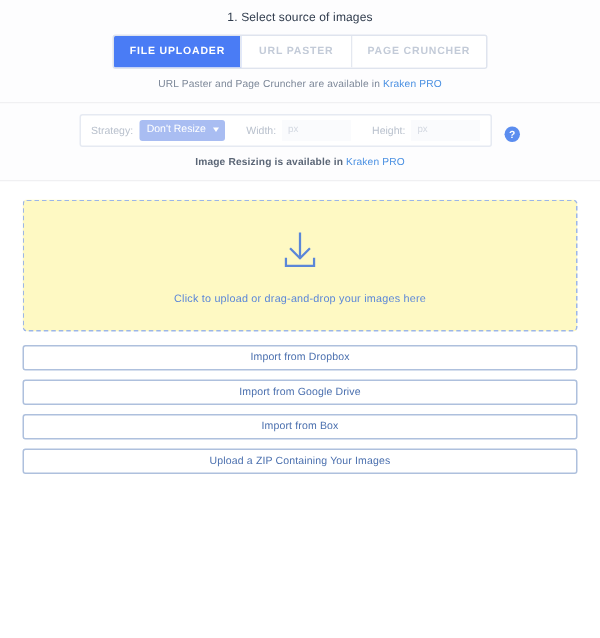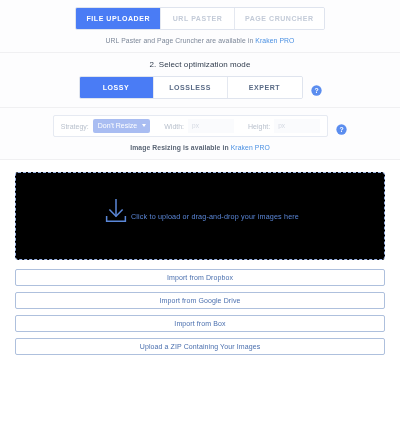"1. Select source of images" div.step-title { html: none -> <div>1. Select source of images</div> }
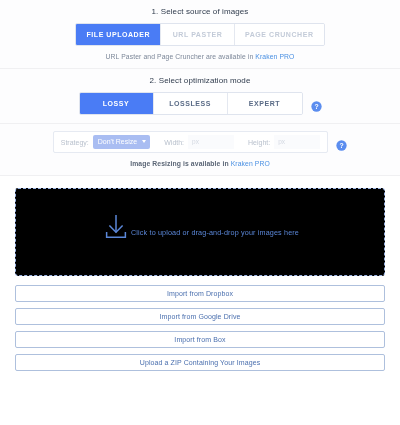"2. Select optimization mode" section.step { html: <section> <div>2. Select optimization mode</div> <div> <div> <div>LOSSY</div> <div>LOSSLESS</div> <div>EXPERT</div> </div> <span> <svg> <circle></circle> <text>?</text> </svg> </span> </div> </section> -> none }
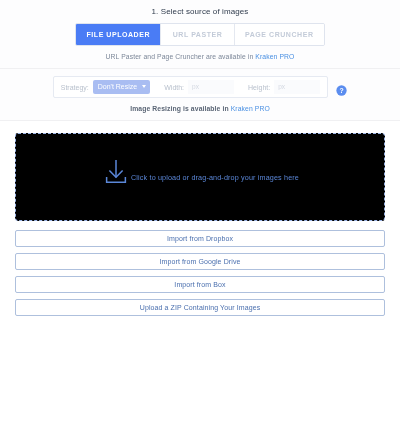"Click to upload or drag-and-drop" .dropzone { background: #000000 -> #fef9c3; flex-direction: row -> column }
